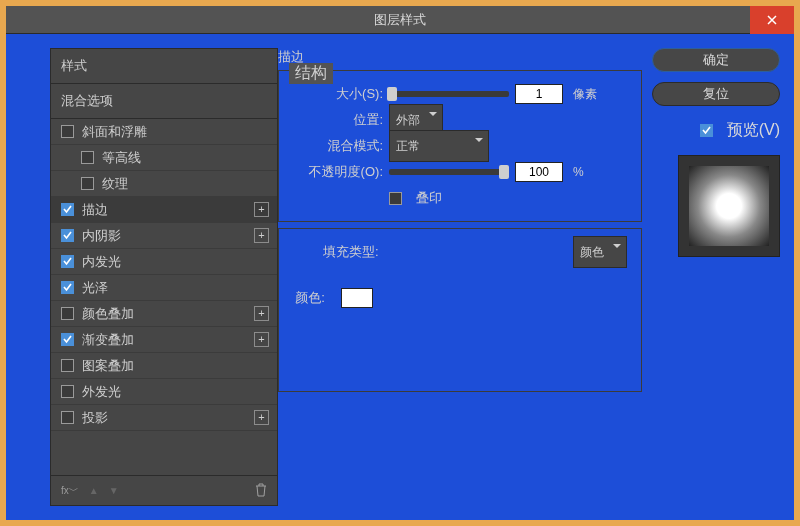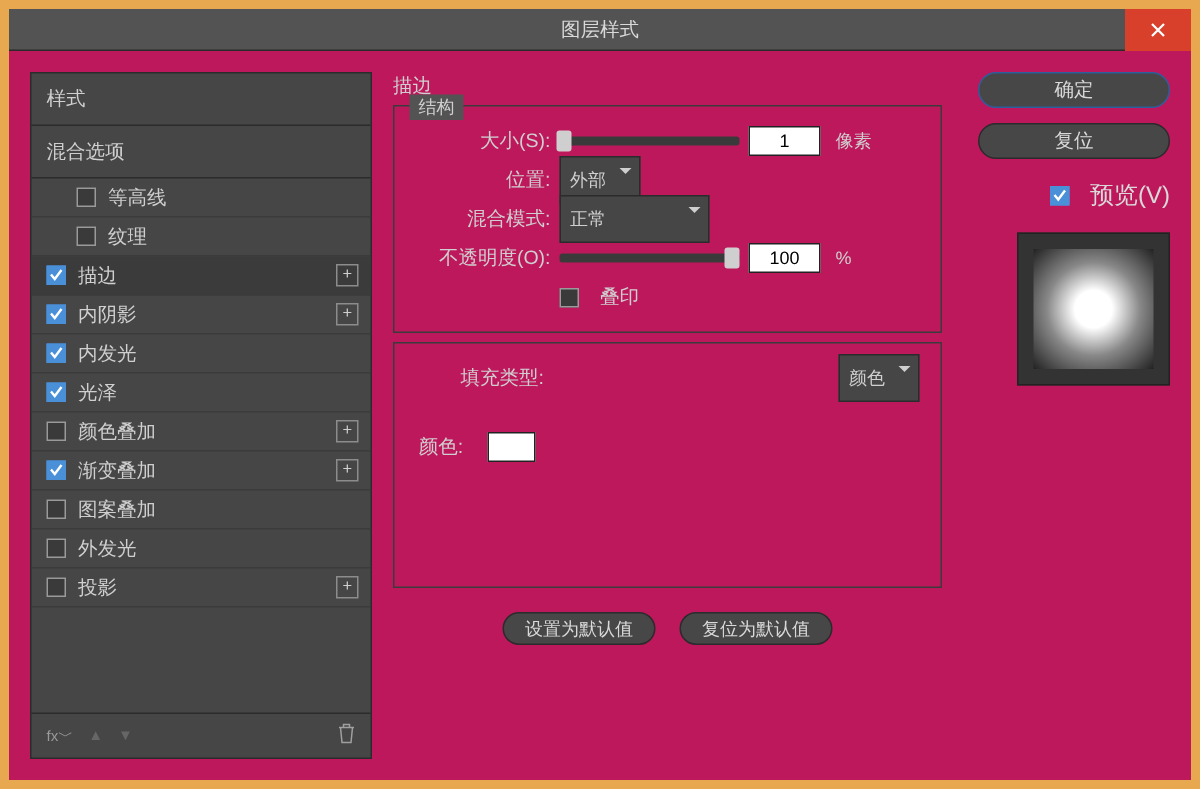"图层样式" .window { background: #be185d -> #1d4ed8 }
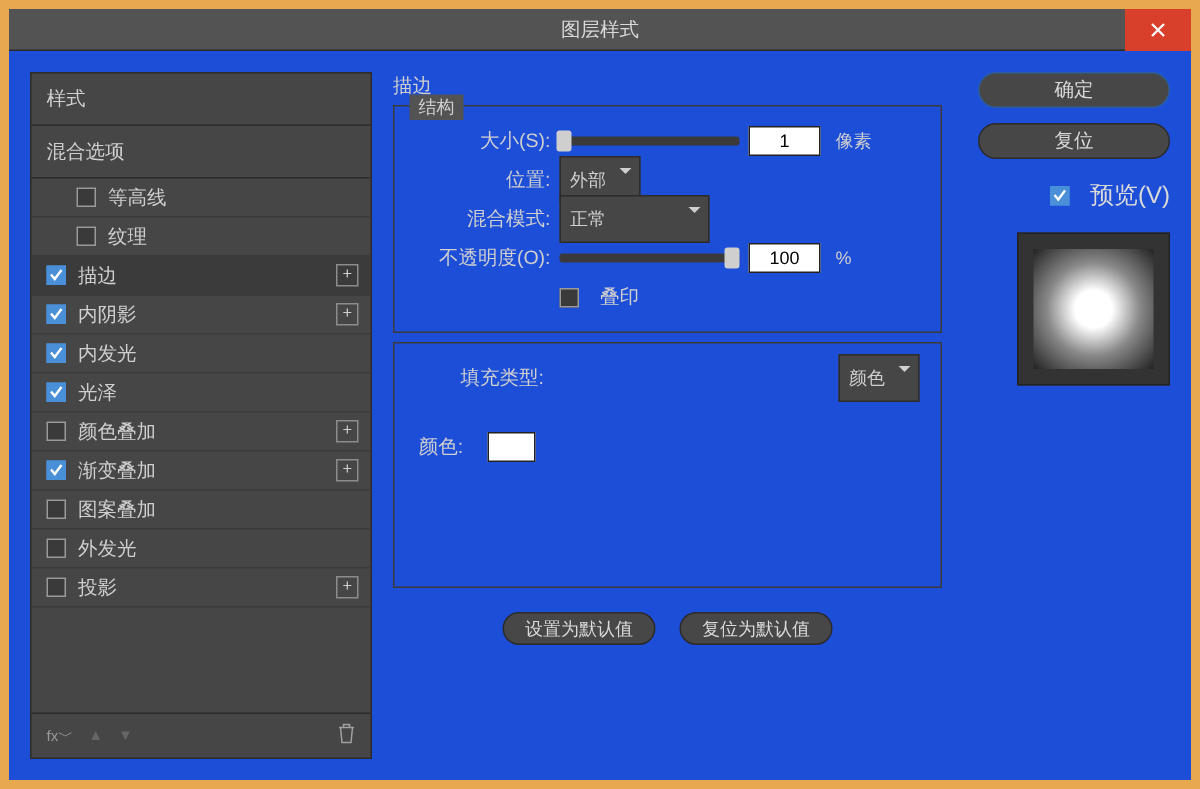"样式" .body { gap: 14px -> 0; margin-left: none -> 30px }
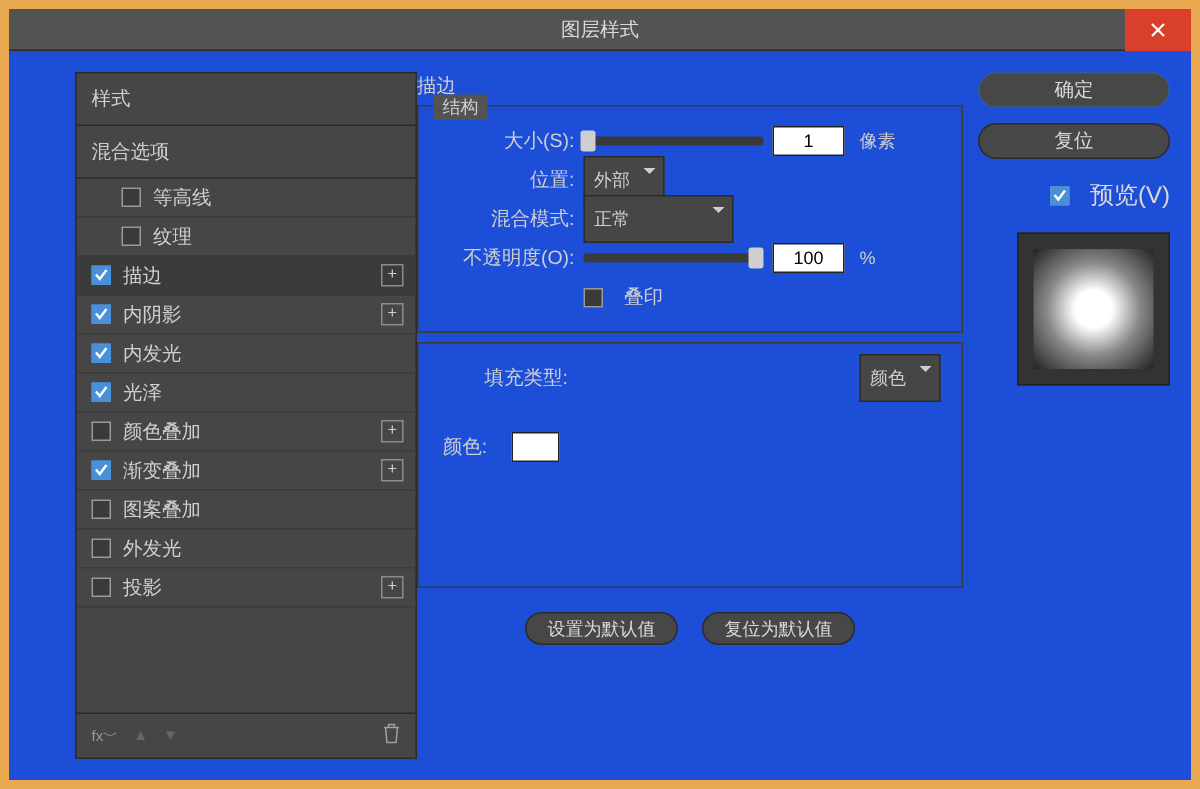"结构" .legend { font-size: 12px -> 16px }
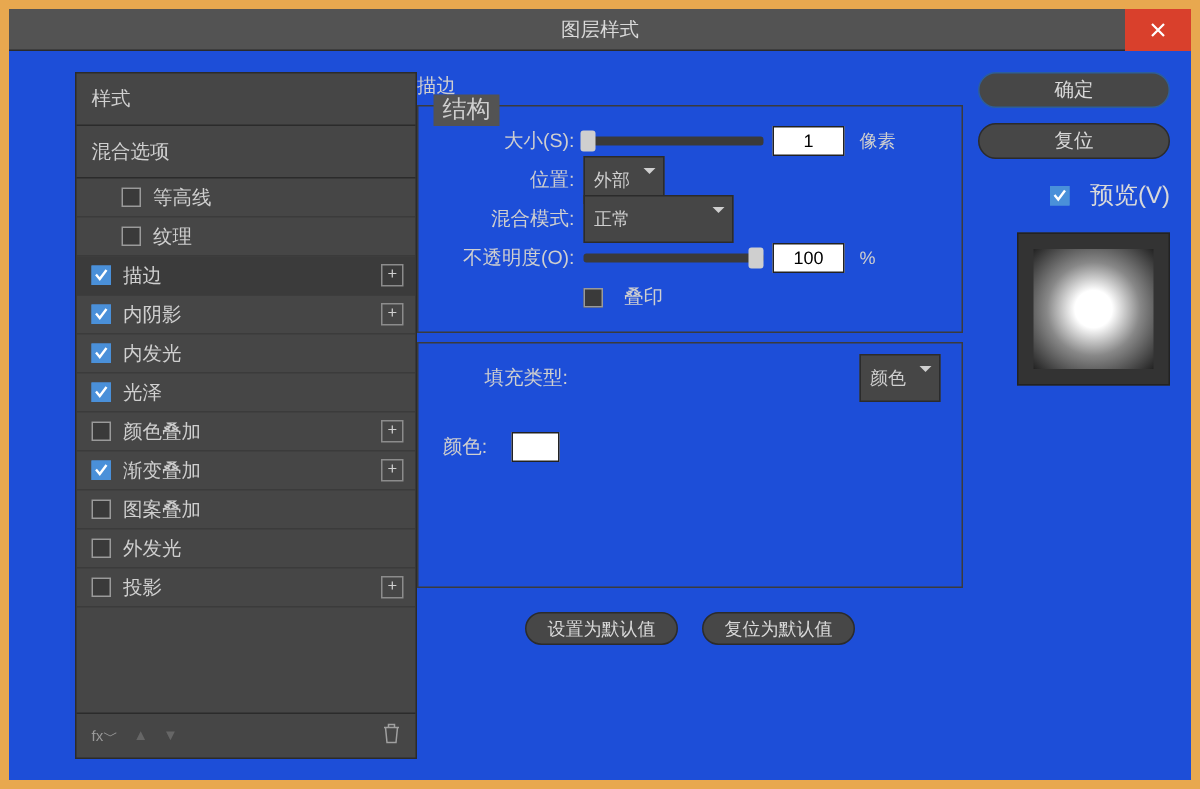"斜面和浮雕" div.side-item { html: none -> <div> <span></span> <span>斜面和浮雕</span> </div> }
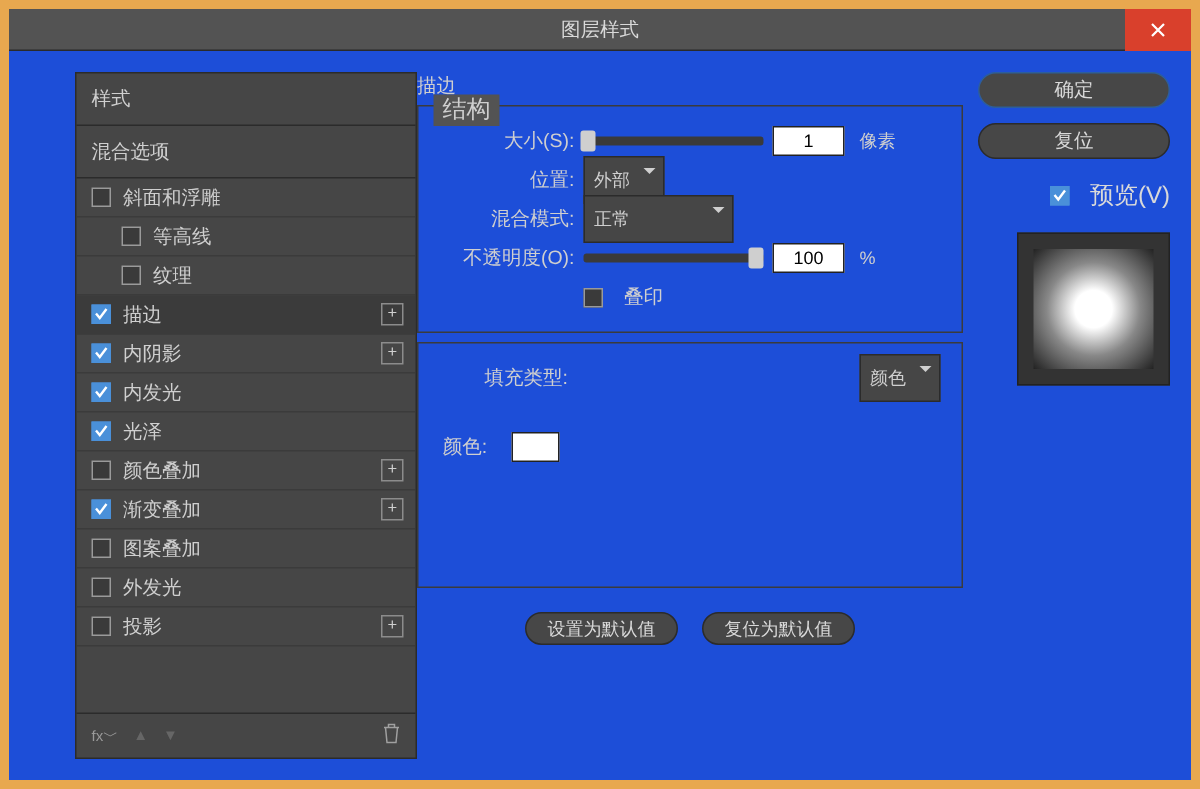"设置为默认值" div.def-btns { html: <div> <div>设置为默认值</div> <div>复位为默认值</div> </div> -> none }
